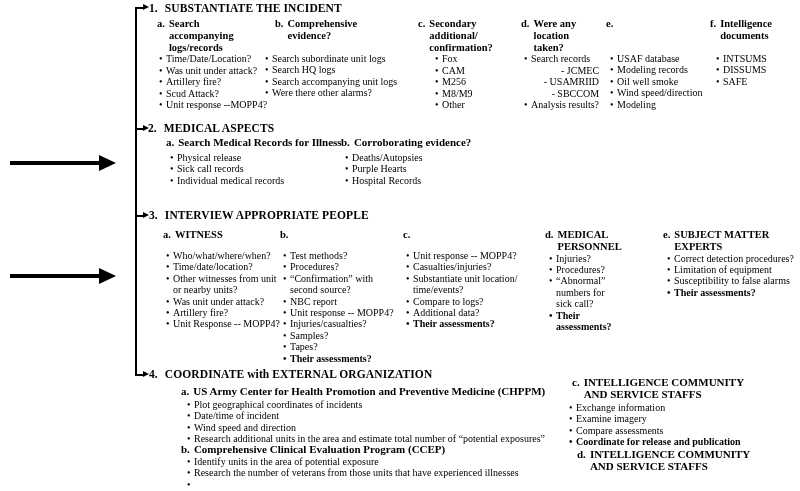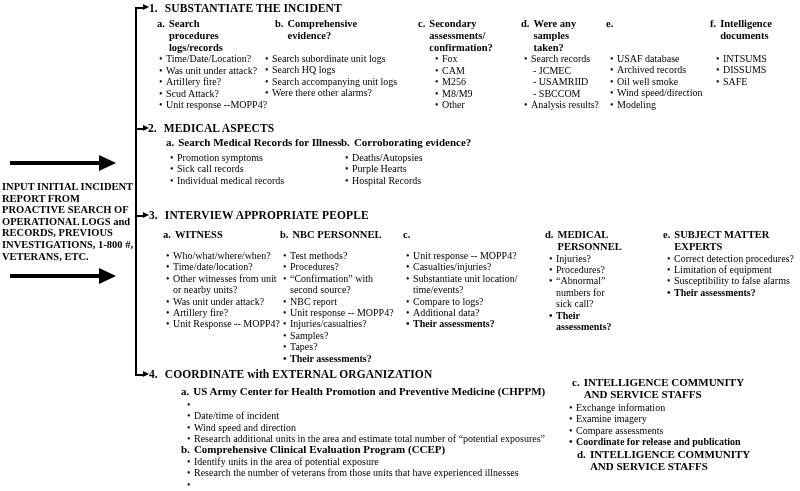"procedures" div.nowrap { text: procedures -> accompanying }
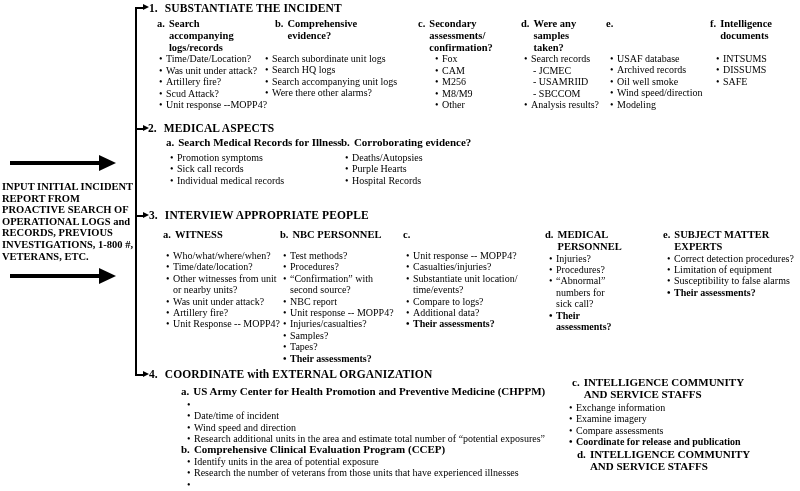"assessments/" div.nowrap { text: assessments/ -> additional/ }
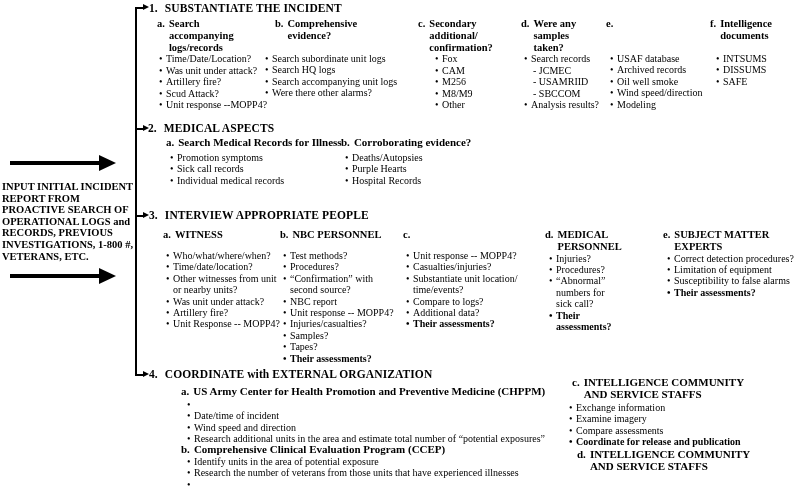"samples" div.nowrap { text: samples -> location }
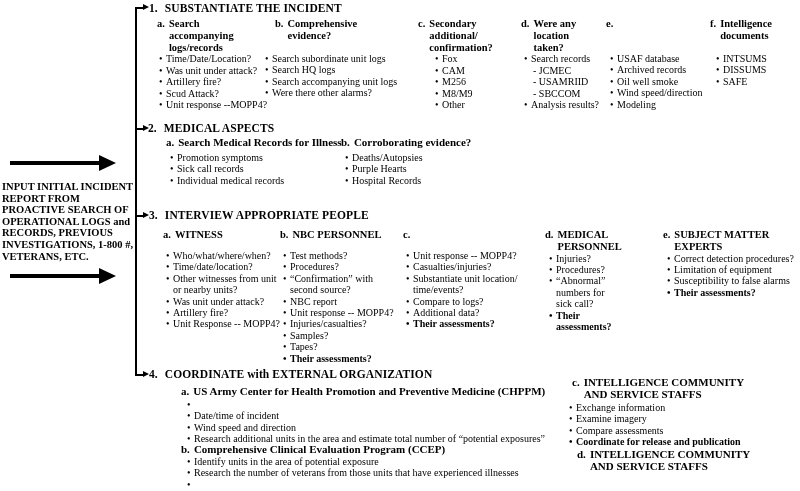"- JCMEC" .bullet.sub { justify-content: none -> flex-end }
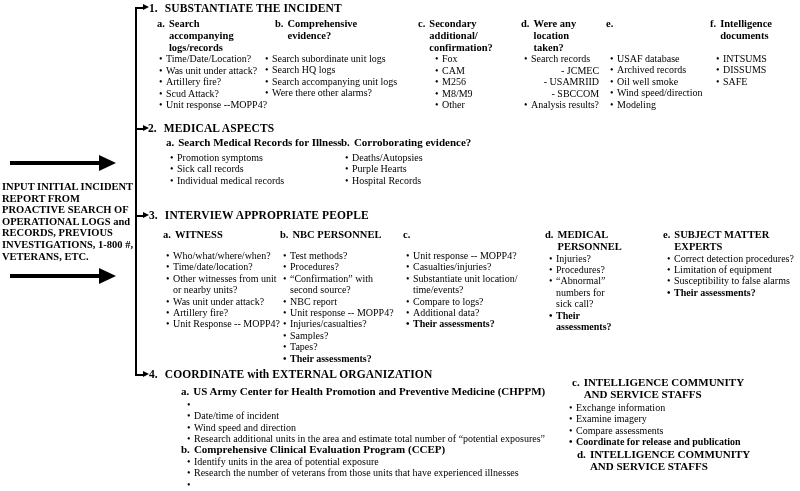"Archived records" span.txt { text: Archived -> Modeling }
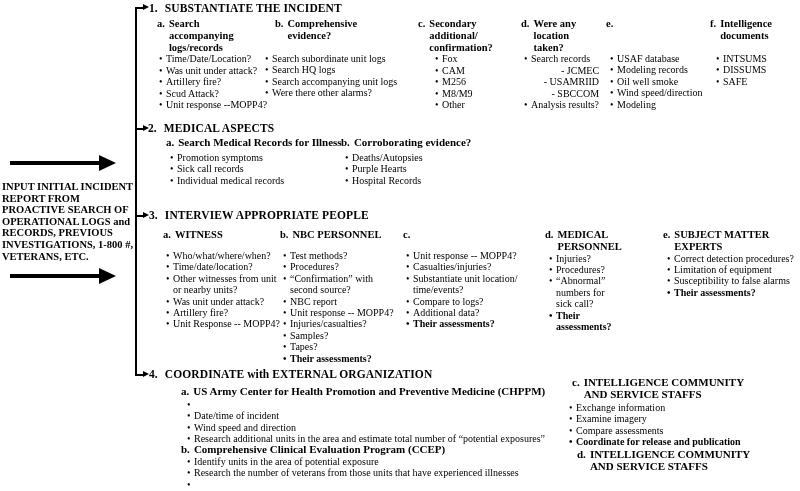"Promotion symptoms" span.txt { text: Promotion symptoms -> Physical release }
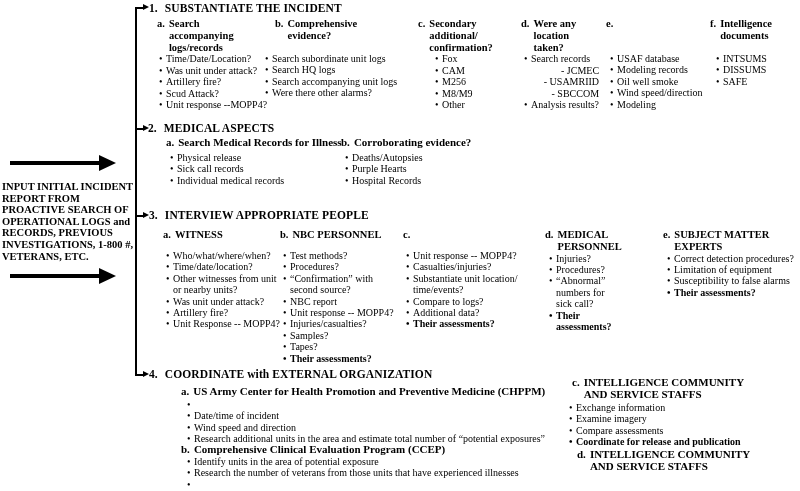"INPUT INITIAL INCIDENT" div.input-text { html: <div> <div>INPUT INITIAL INCIDENT</div> <div>REPORT FROM</div> <div>PROACTIVE SEARCH OF</div> <div>OPERATIONAL LOGS and</div> <div>RECORDS, PREVIOUS</div> <div>INVESTIGATIONS, 1-800 #,</div> <div>VETERANS, ETC.</div> </div> -> none }
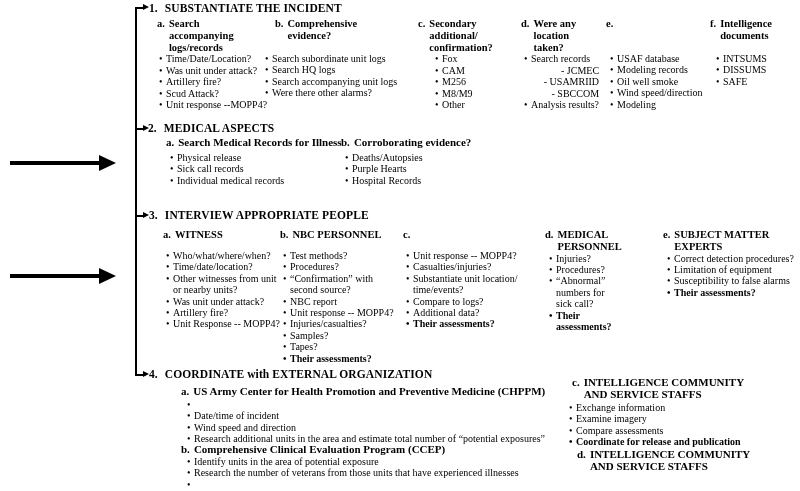"NBC PERSONNEL" div.head-lines { html: <div> <div>NBC PERSONNEL</div> </div> -> none }
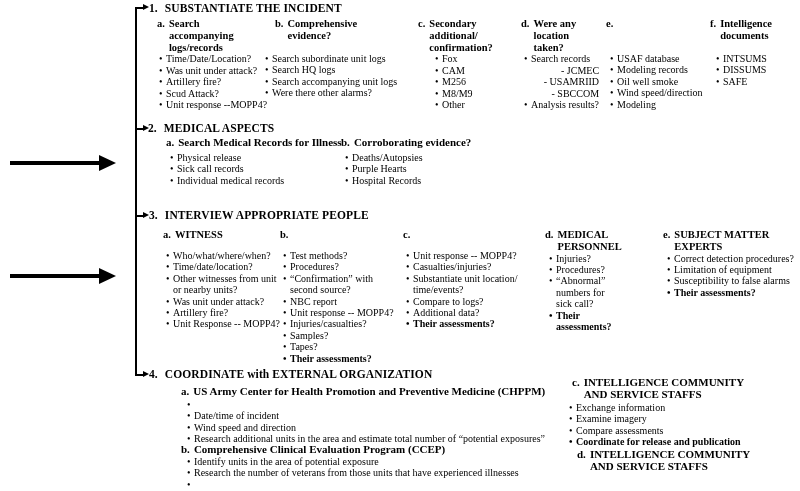"Plot geographical coordinates of" span.txt { html: none -> <span>Plot geographical coordinates of incidents</span> }
